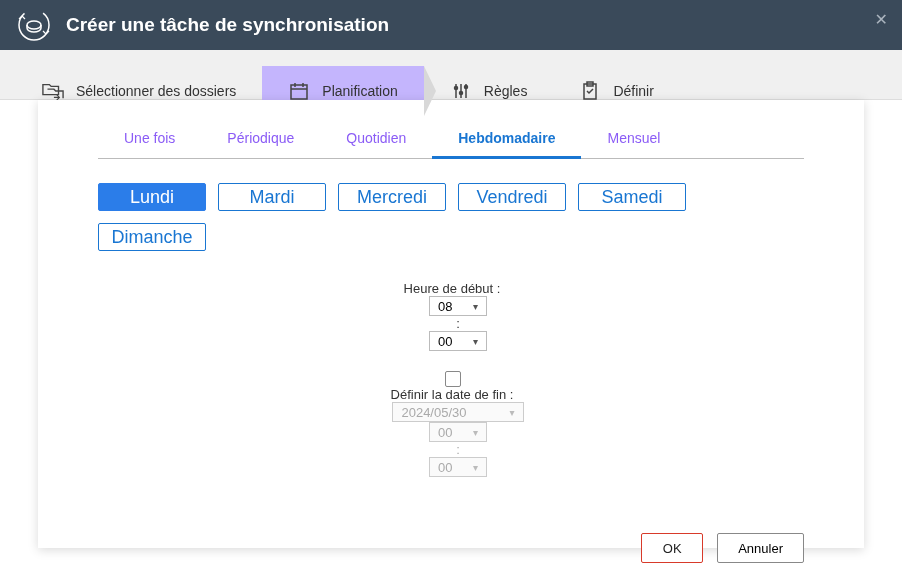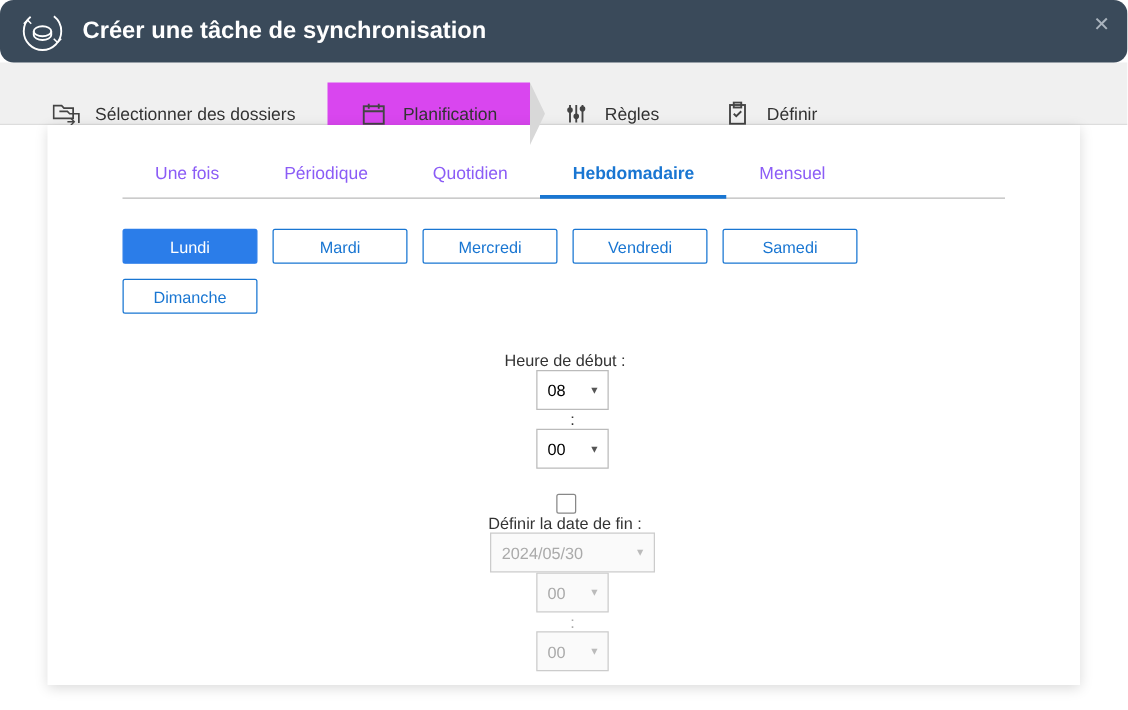"Créer une tâche de synchronisation" .titlebar { border-radius: 11px -> none }
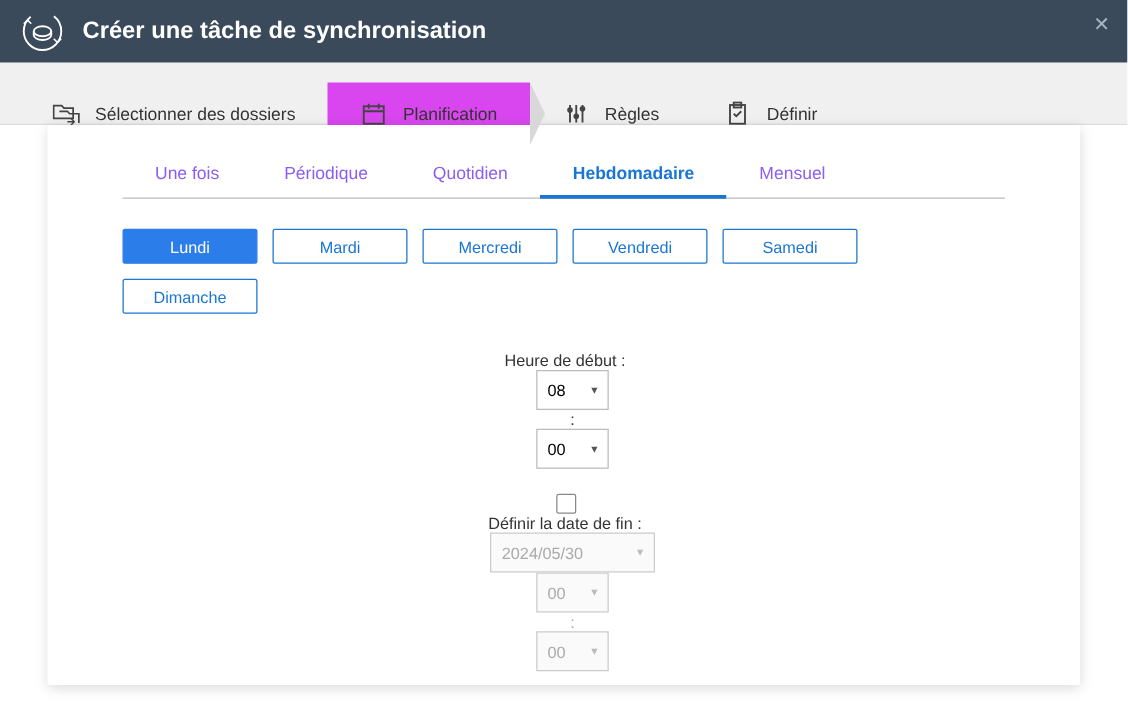"Planification" .step.active { background: #d946ef -> #c4b5fd }
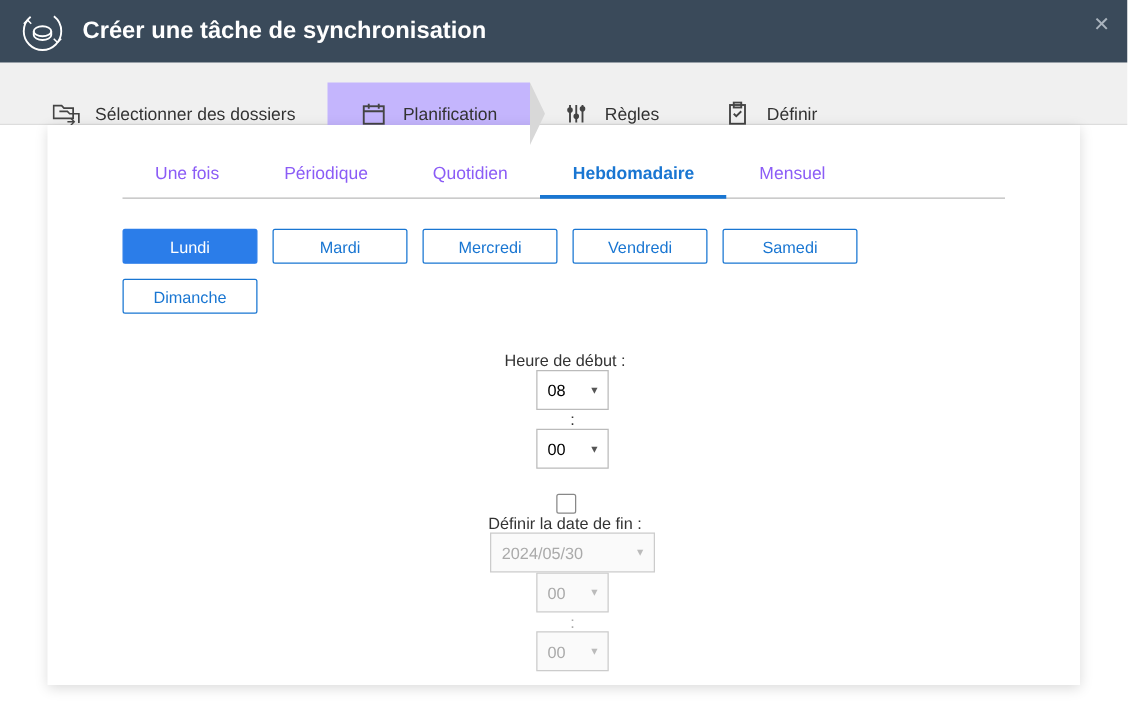"Lundi" .day { font-size: 13px -> 18px }
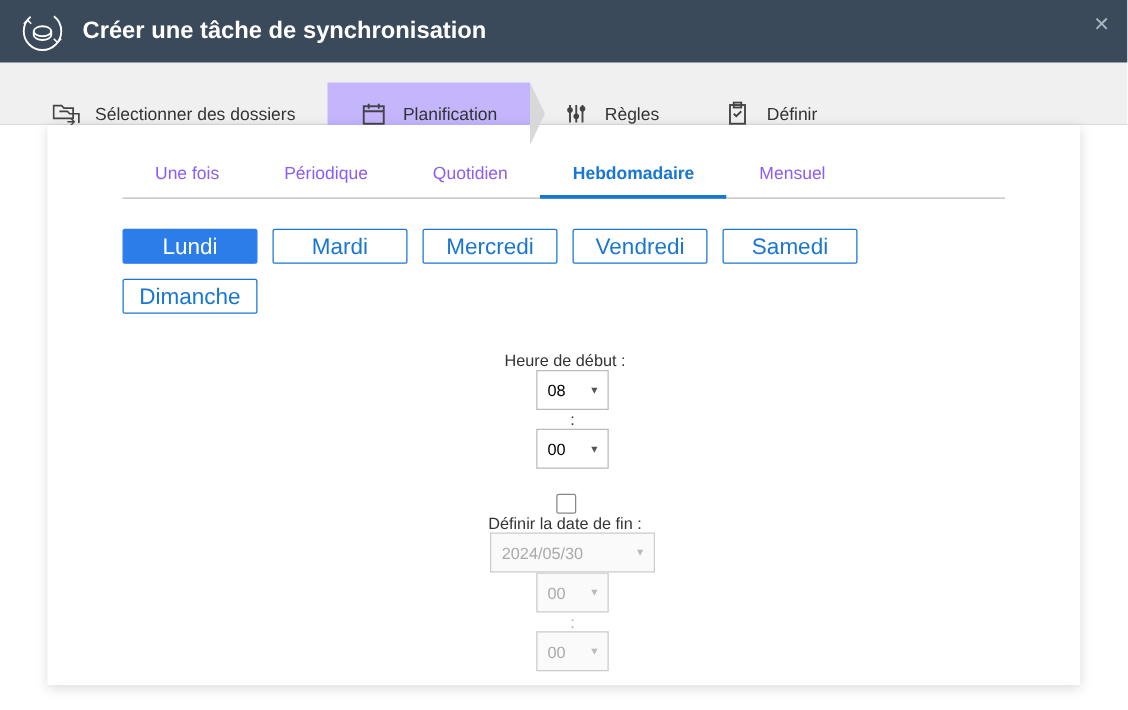"08" .select { height: 32px -> 20px }
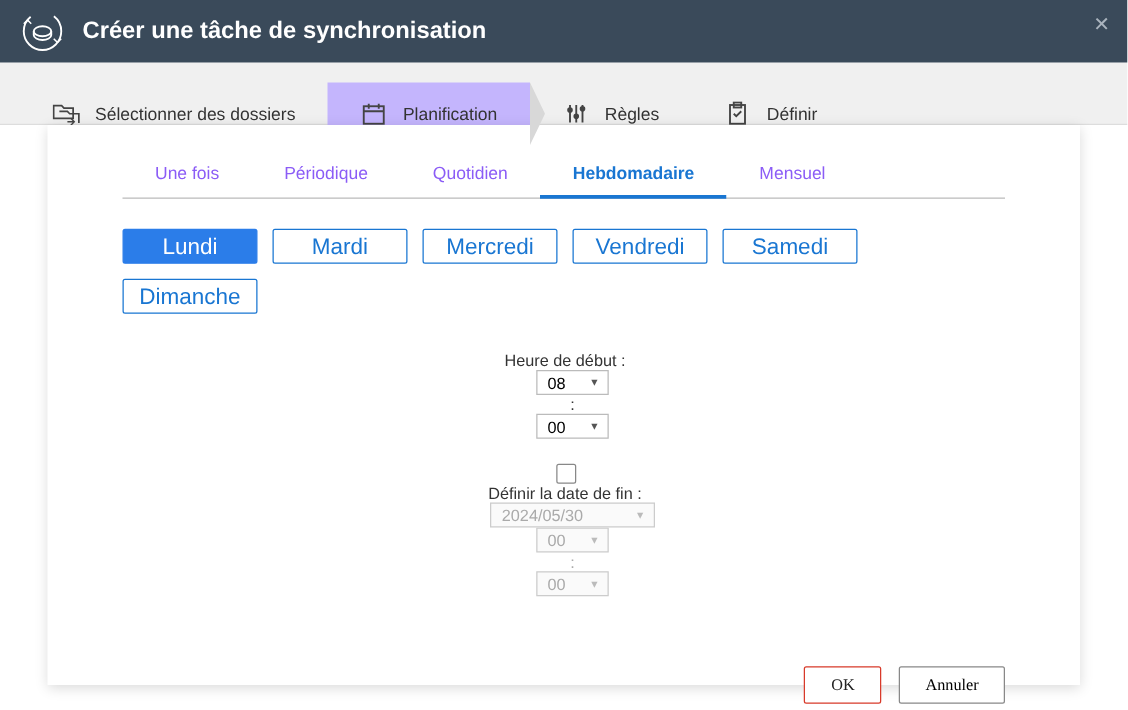"OK" .btn { font-family: Liberation Serif, serif -> none }
